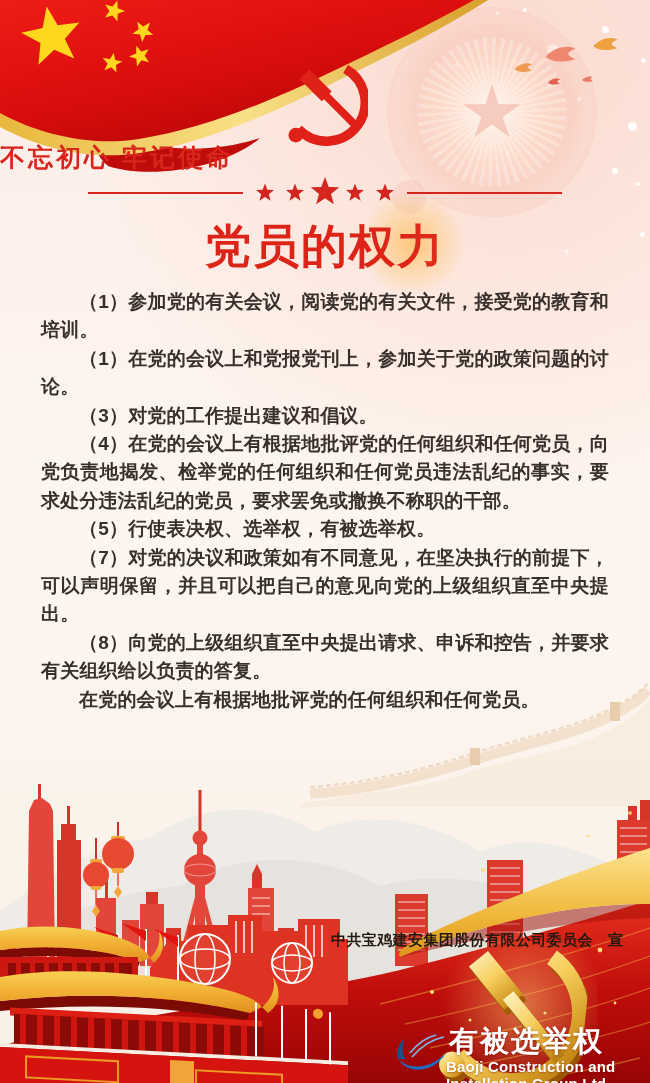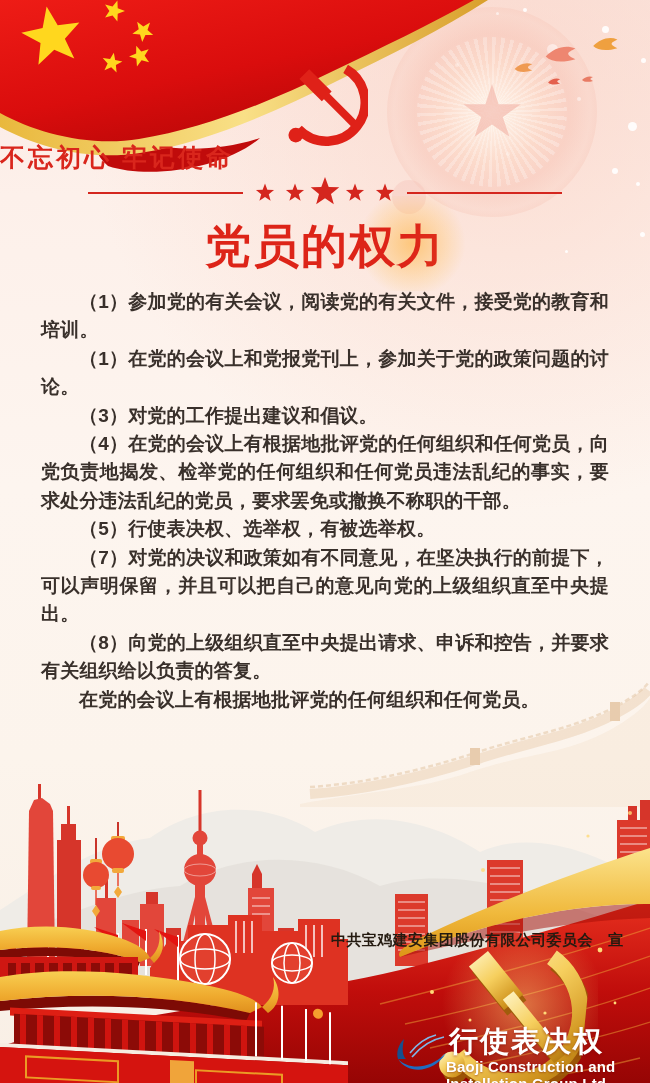"行使表决权" div.abs { text: 行使表决 -> 有被选举 }
